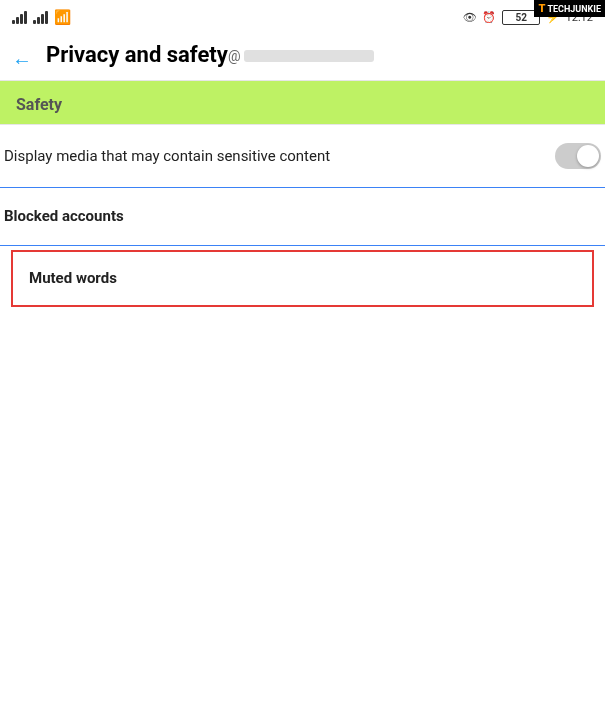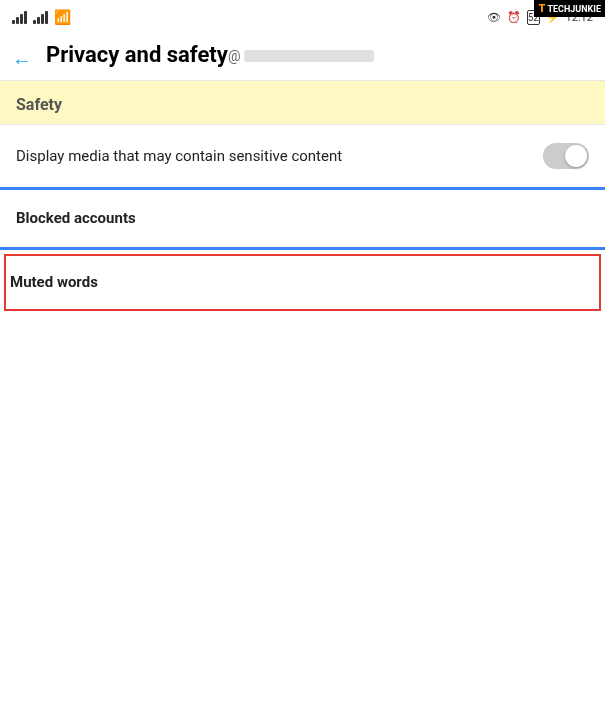"52" .battery-box { font-weight: normal -> bold; padding: 1px 0 -> 1px 12px }
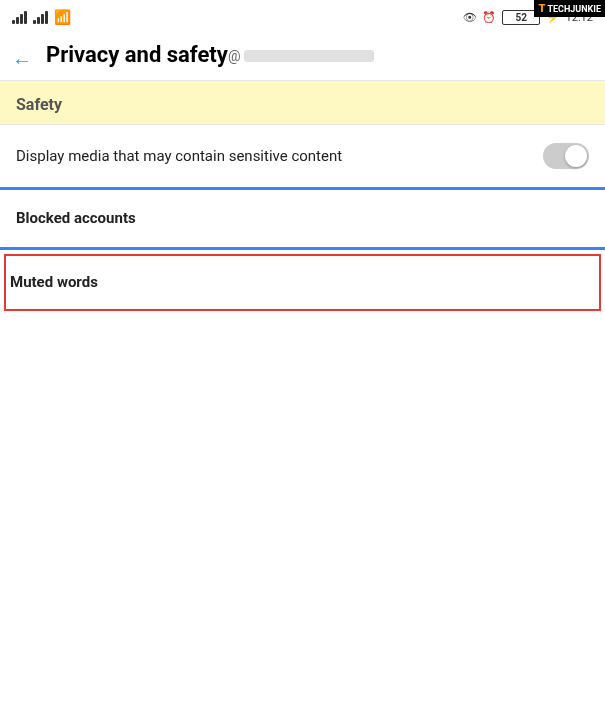"Safety" .section-header { background: #fef9c3 -> #bef264 }
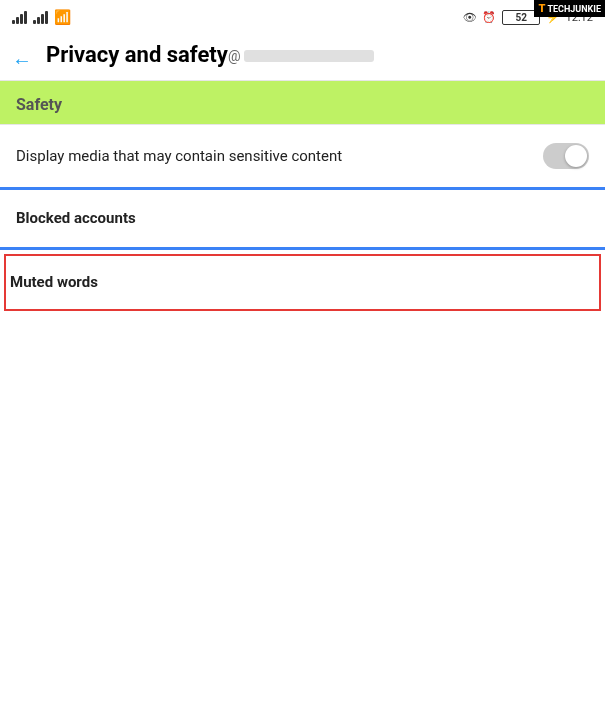"Display media that may contain" .setting-item { border-bottom: 3px solid #3b82f6 -> 1px solid #3b82f6; padding: 18px 16px -> 18px 4px }
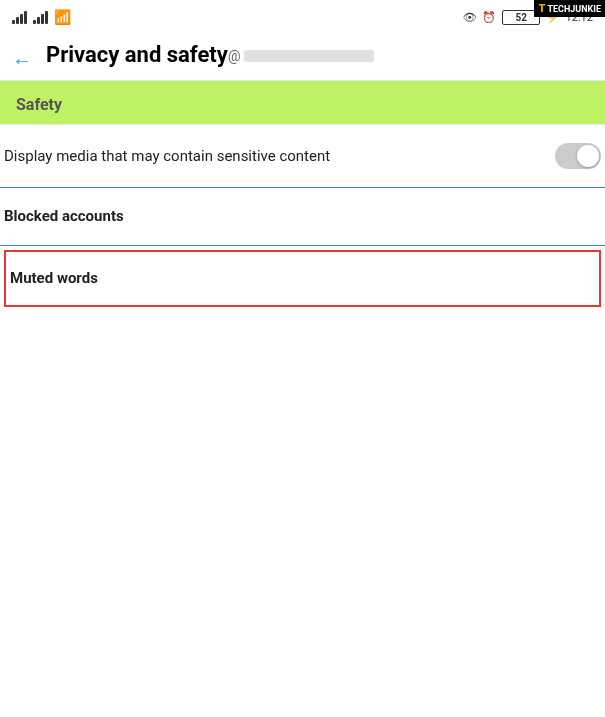"Muted words" .muted-words-item { margin: 4px 4px -> 4px 11px; padding: 16px 4px -> 16px 16px }
